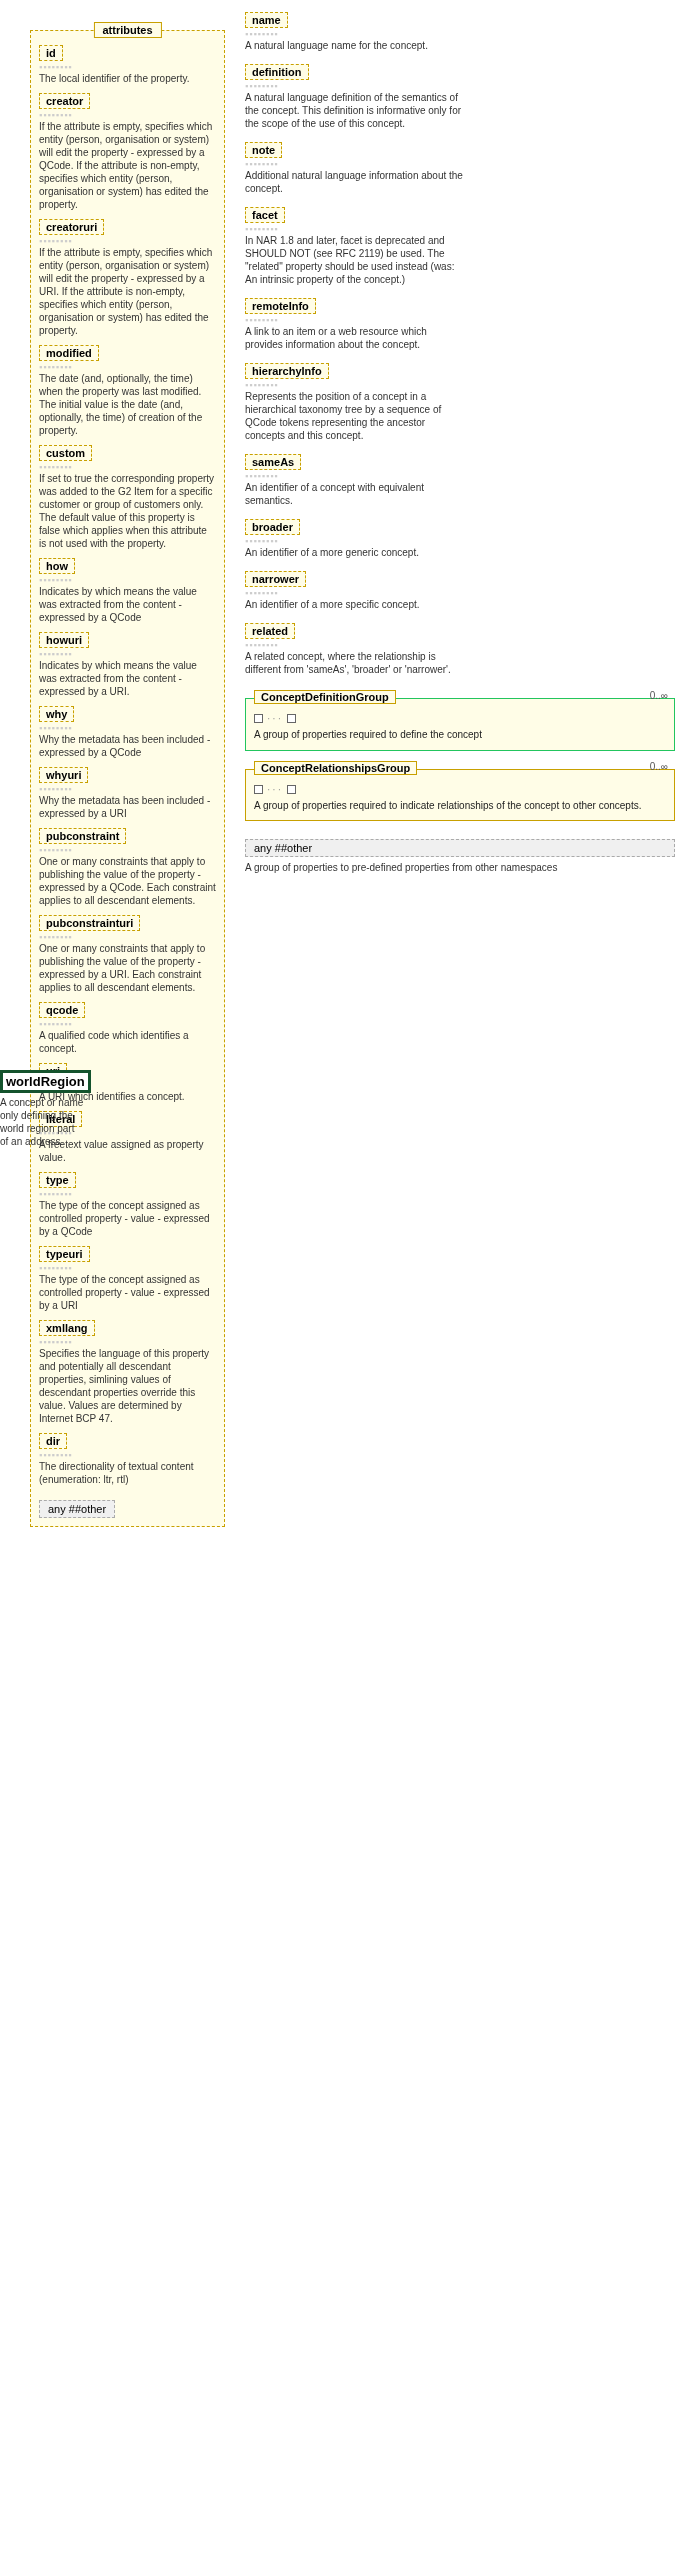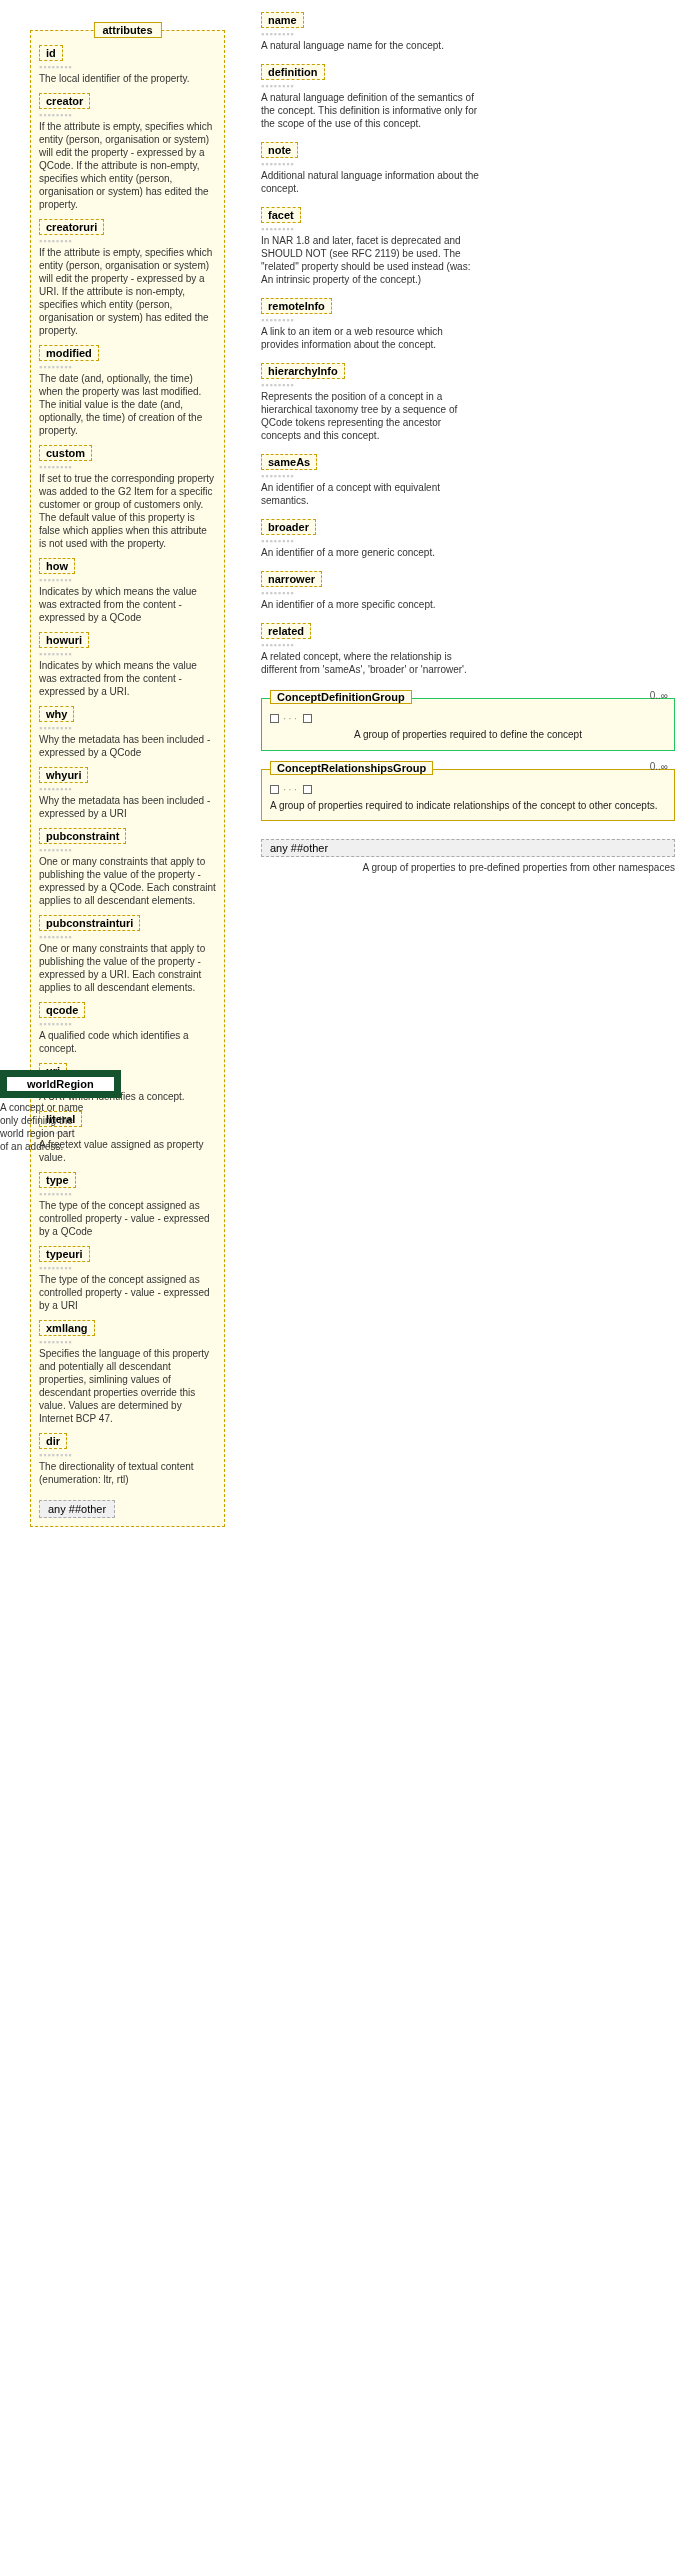"name" div { margin-left: 24px -> none; padding-left: 12px -> 20px }
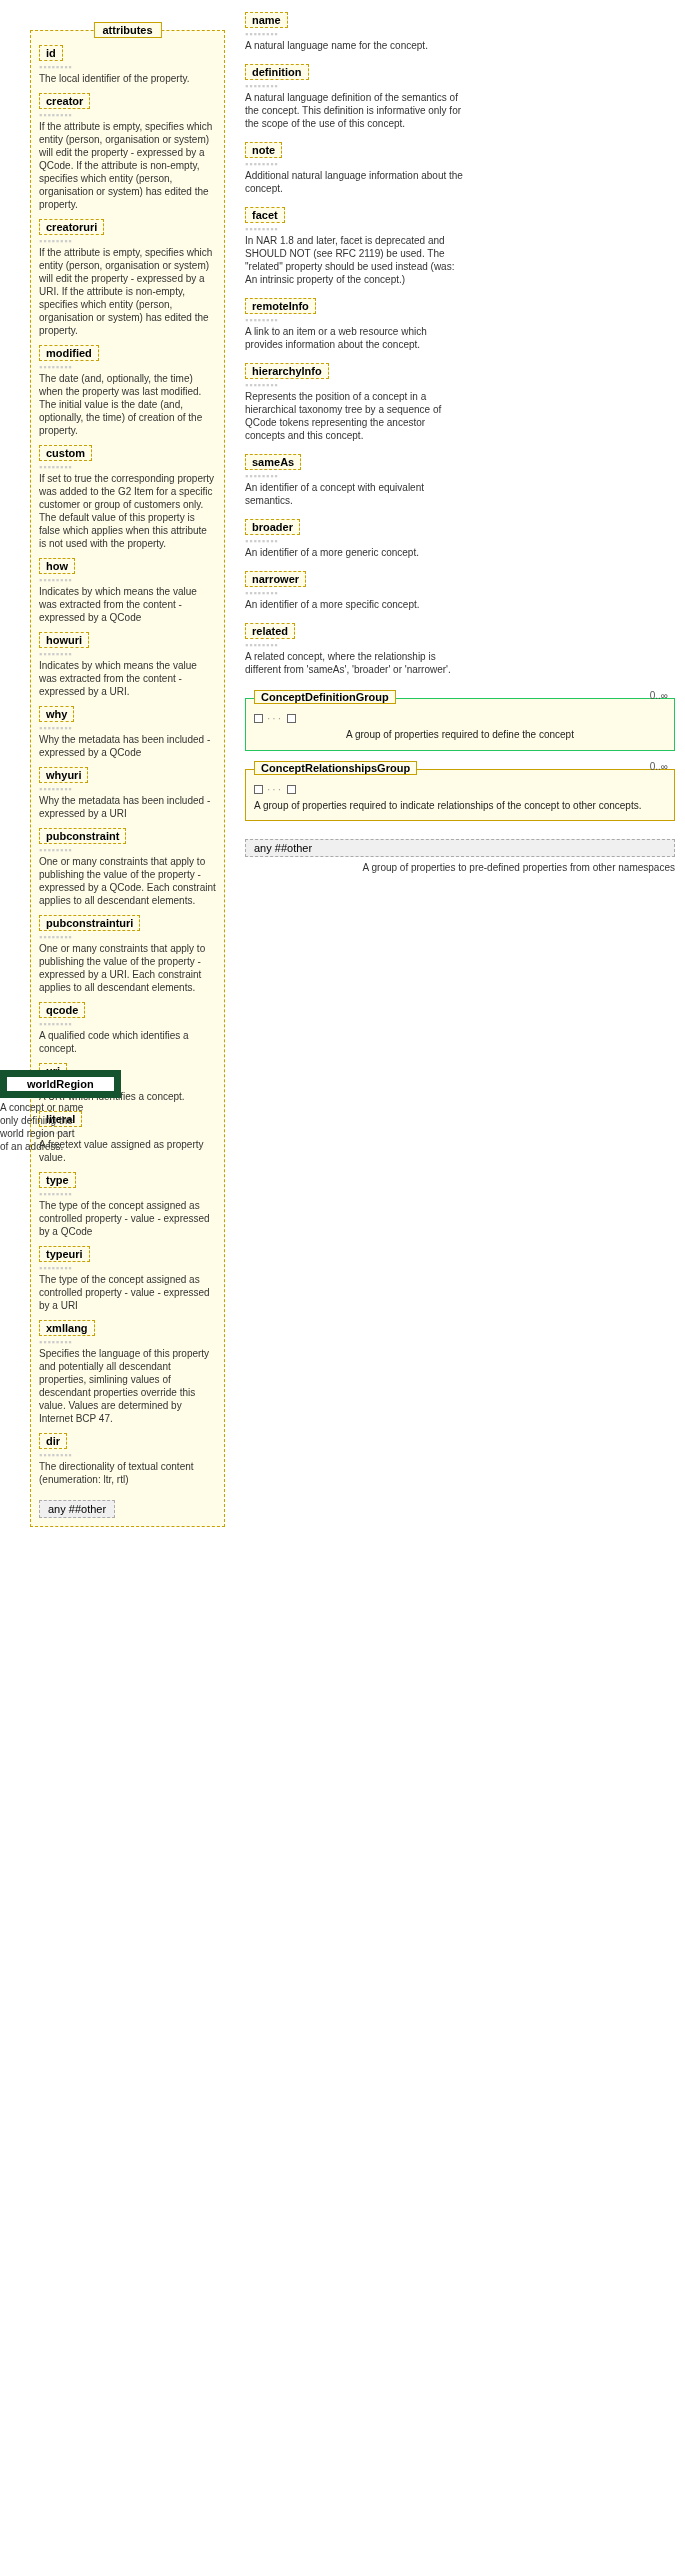"A group of properties required to define" div { text-align: center -> none }
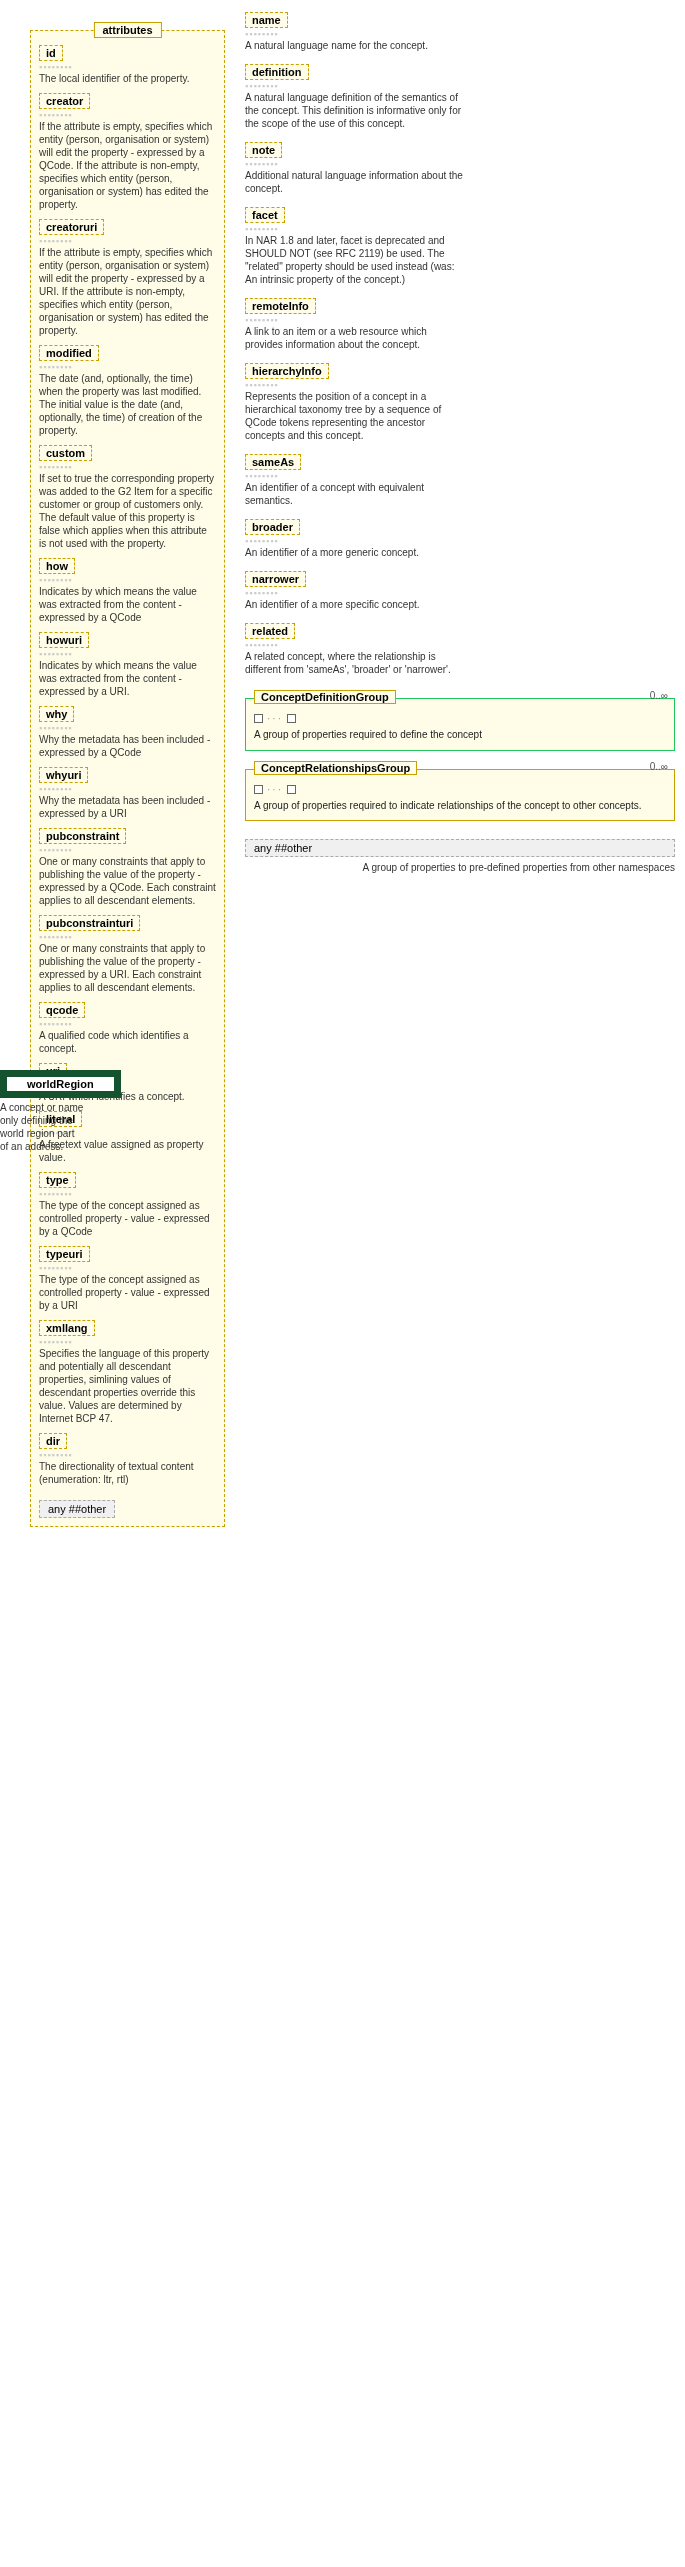"A group of properties to" div { text-align: right -> none }
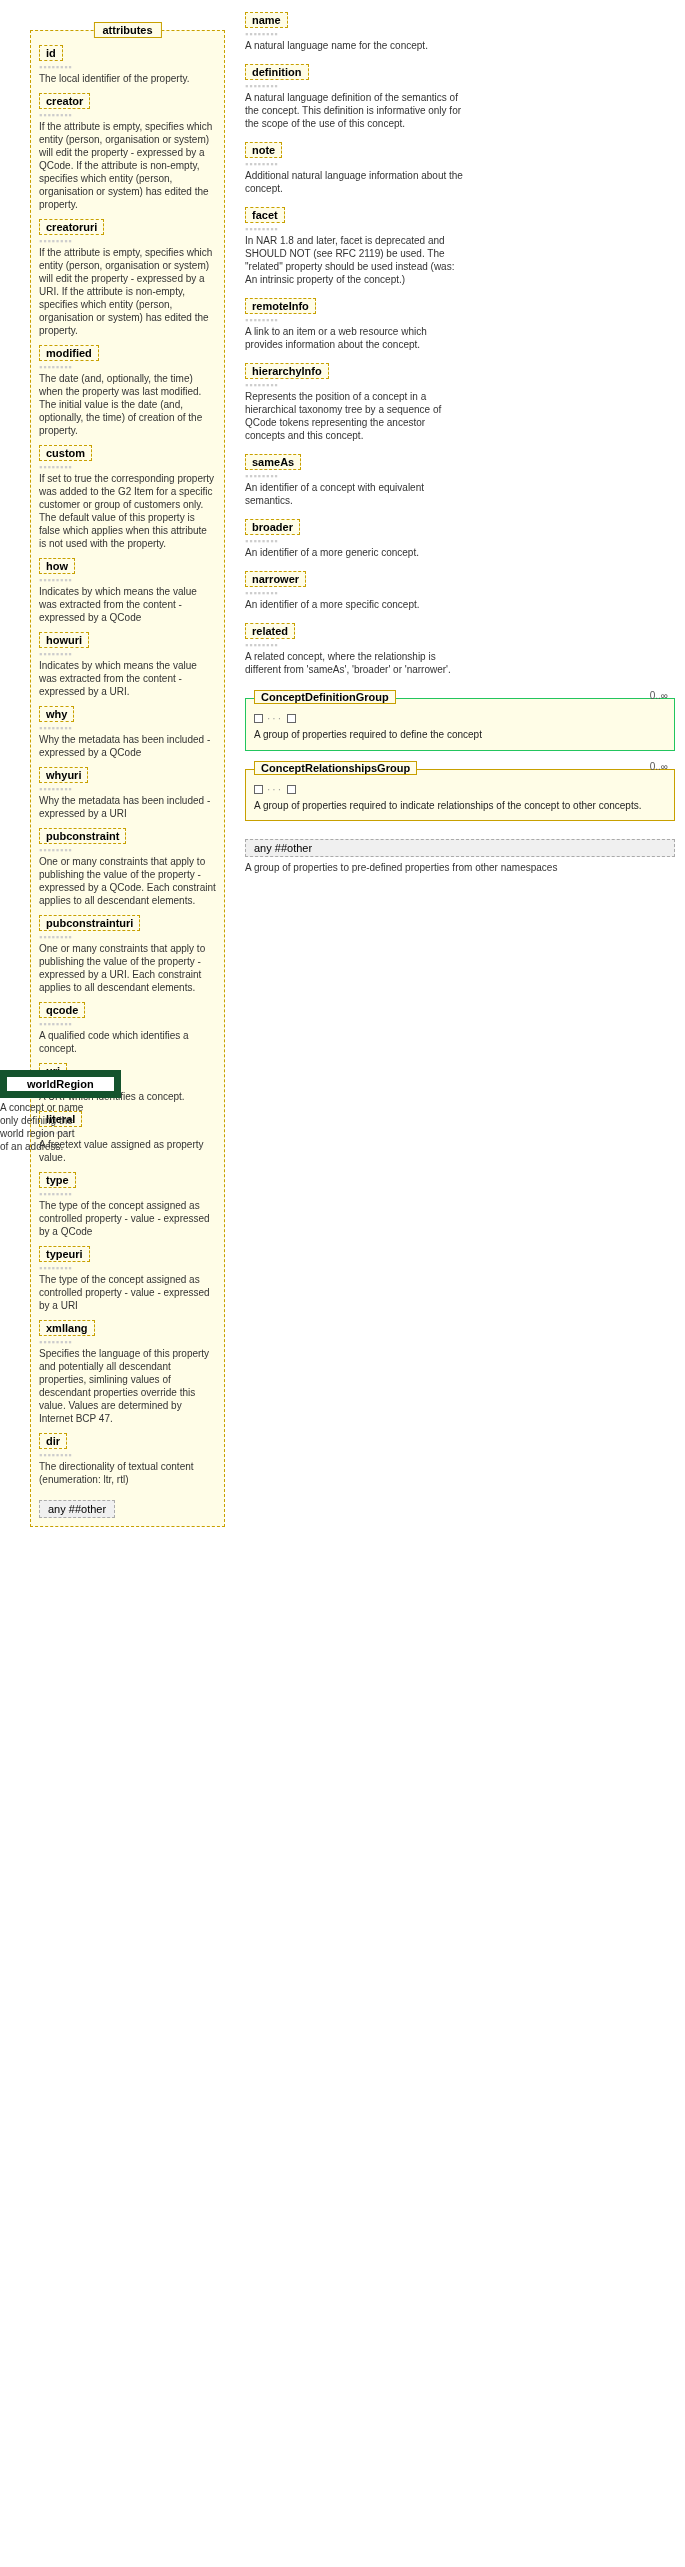"worldRegion" div { border: 7px solid #14532d -> 3px solid #14532d; font-size: 11px -> 13px; padding: 1px 20px -> 1px 3px }
